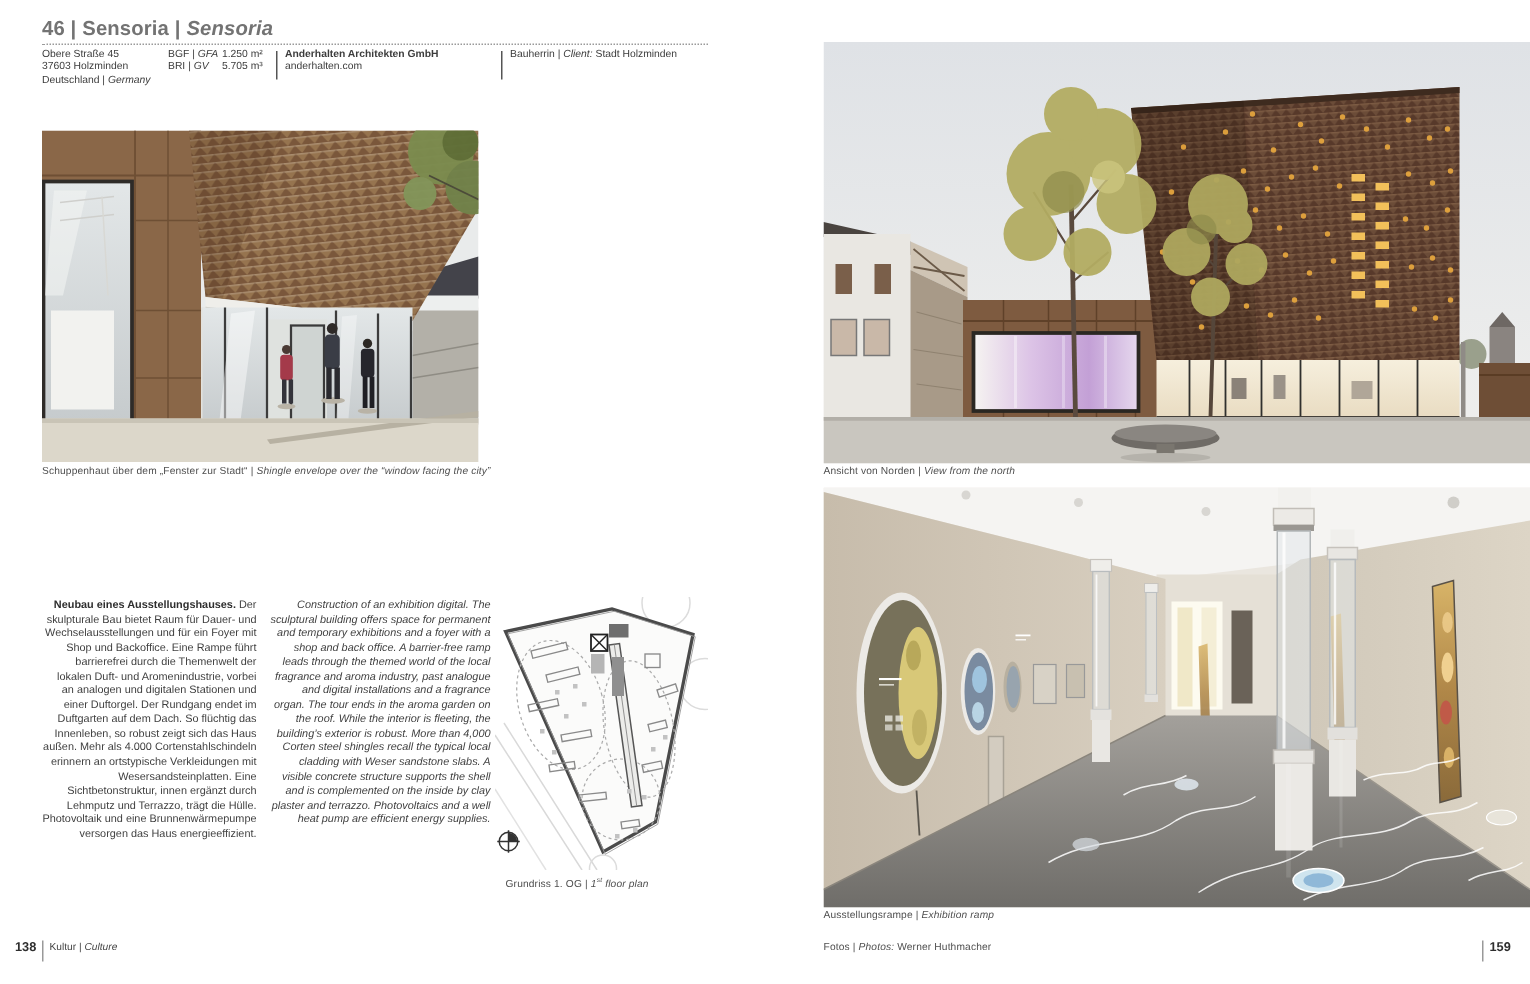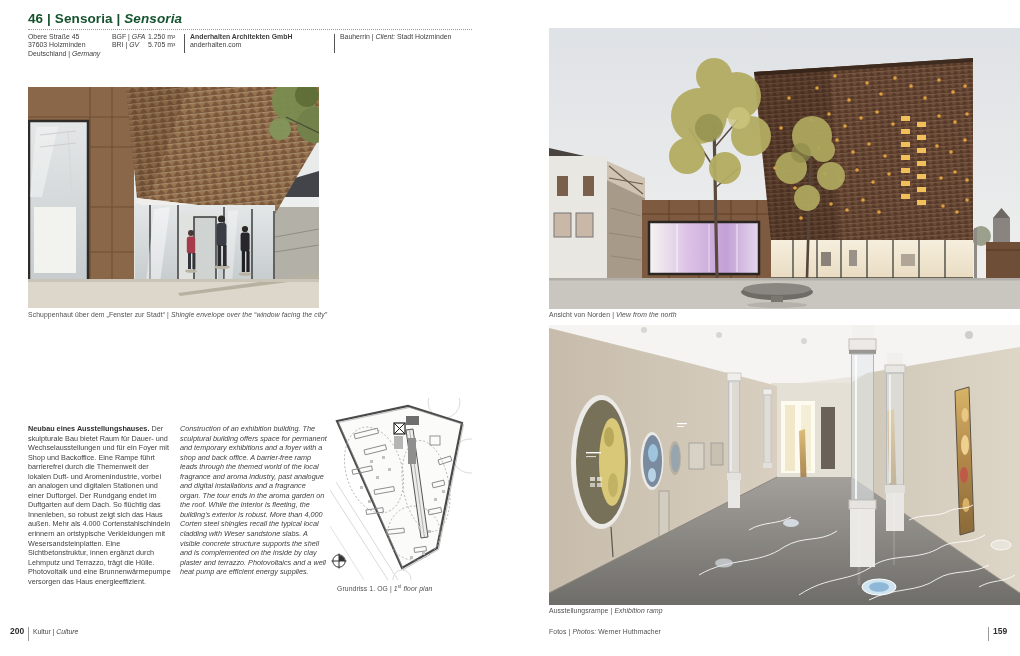"46 | Sensoria | Sensoria" .title { color: #14532d -> #737373 }
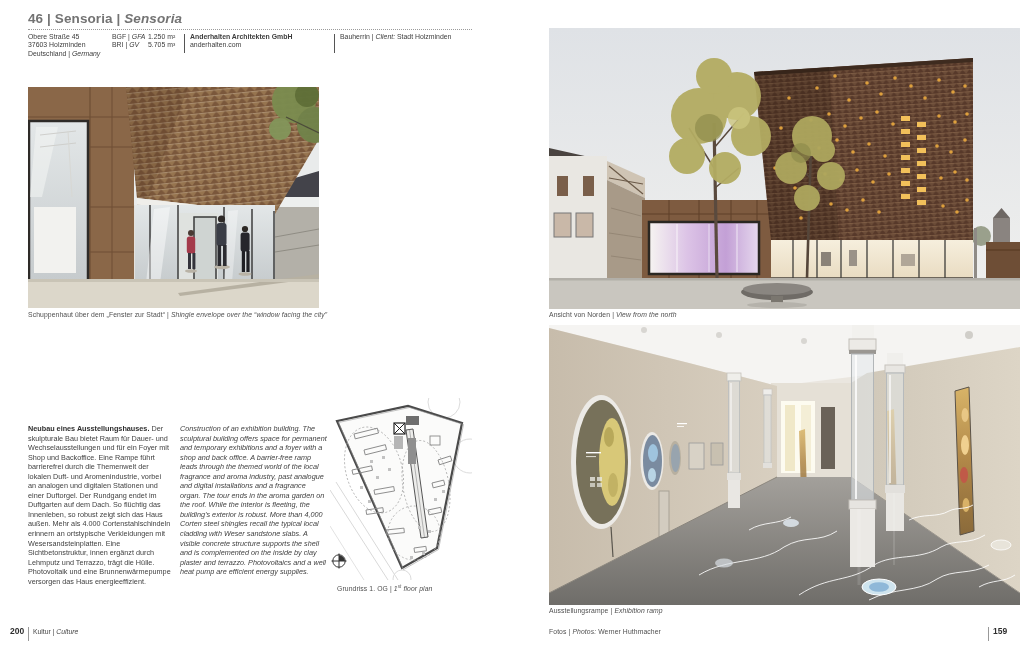"Neubau eines Ausstellungshauses. Der" .bodycol { text-align: left -> right; top: 424px -> 398px }
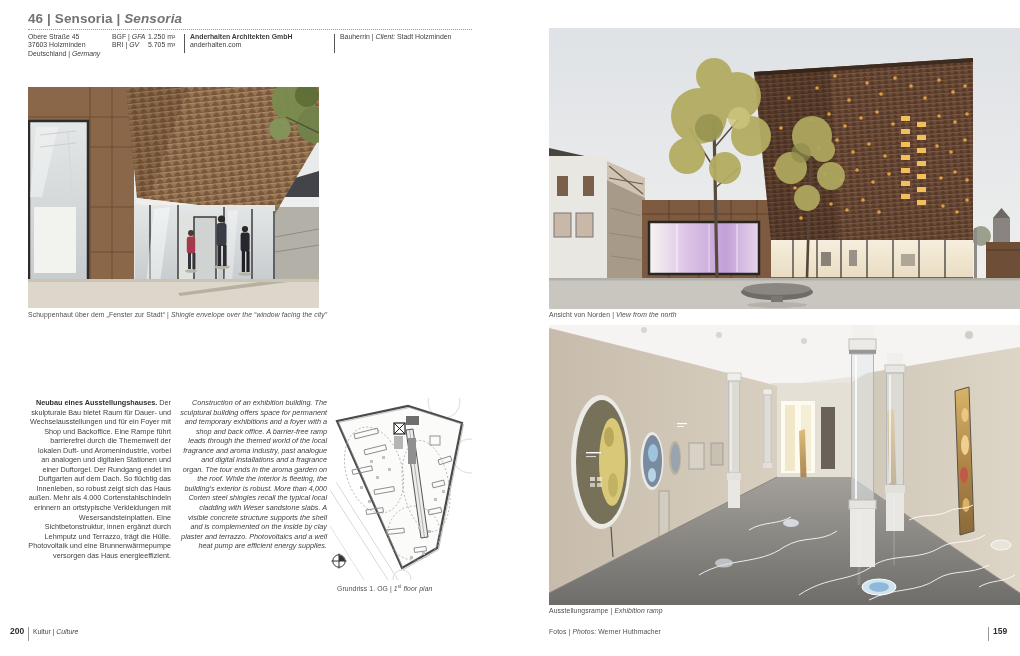"Construction of an exhibition building." span { text: building -> digital }
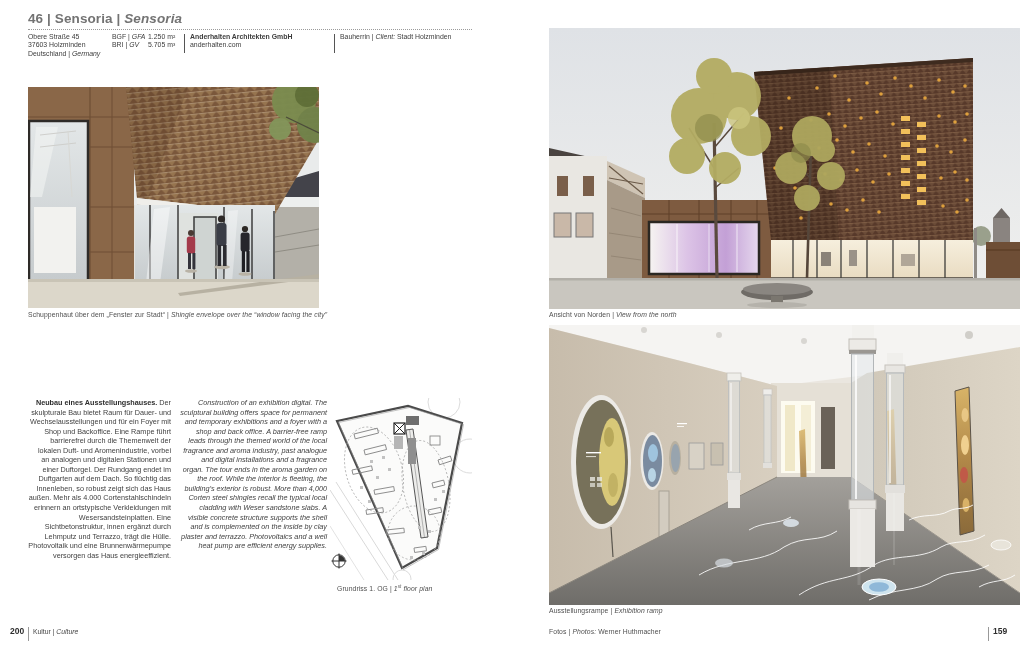"200" div.abs { text: 200 -> 138 }
